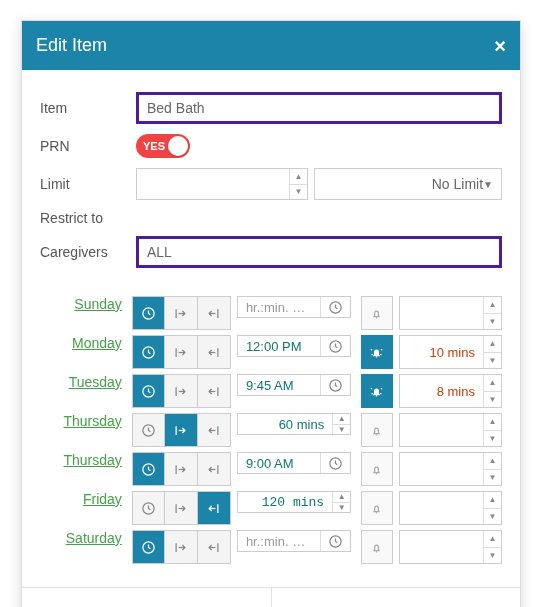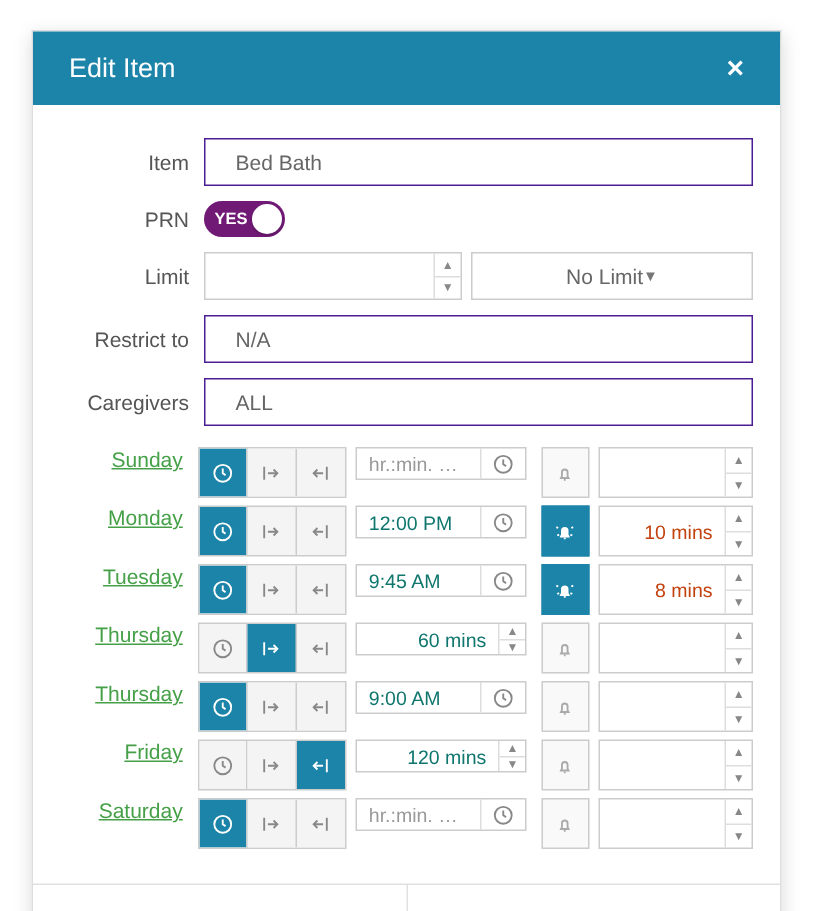"Edit Item" .modal-header { padding: 14px 24px -> 14px 14px }
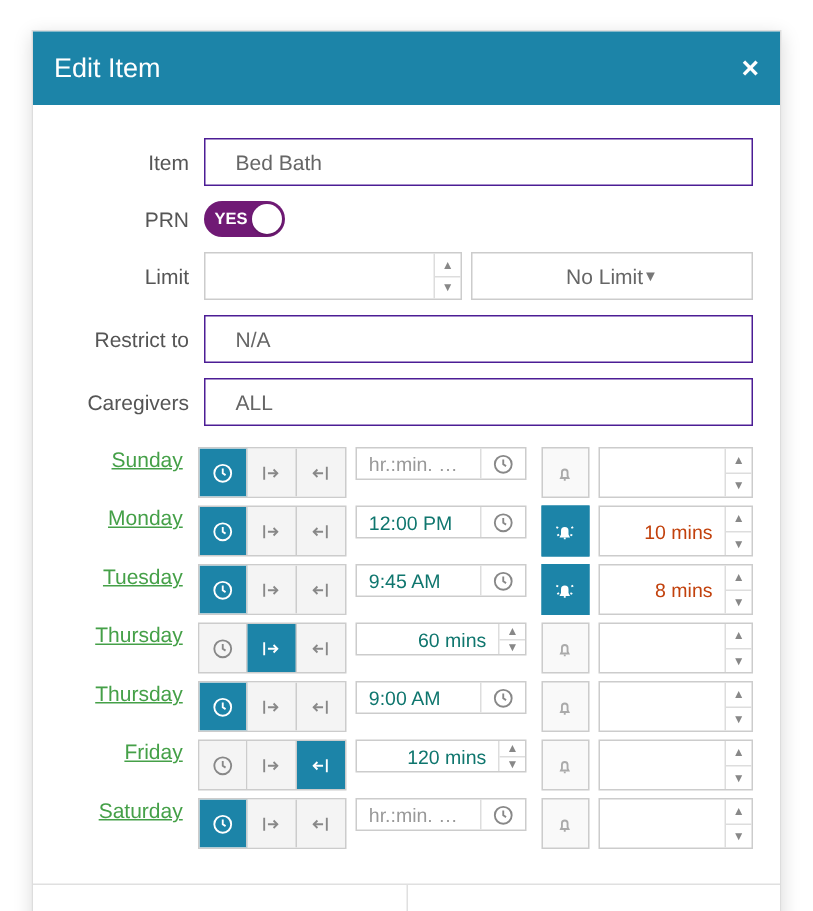"Item" .form-label { text-align: right -> none }
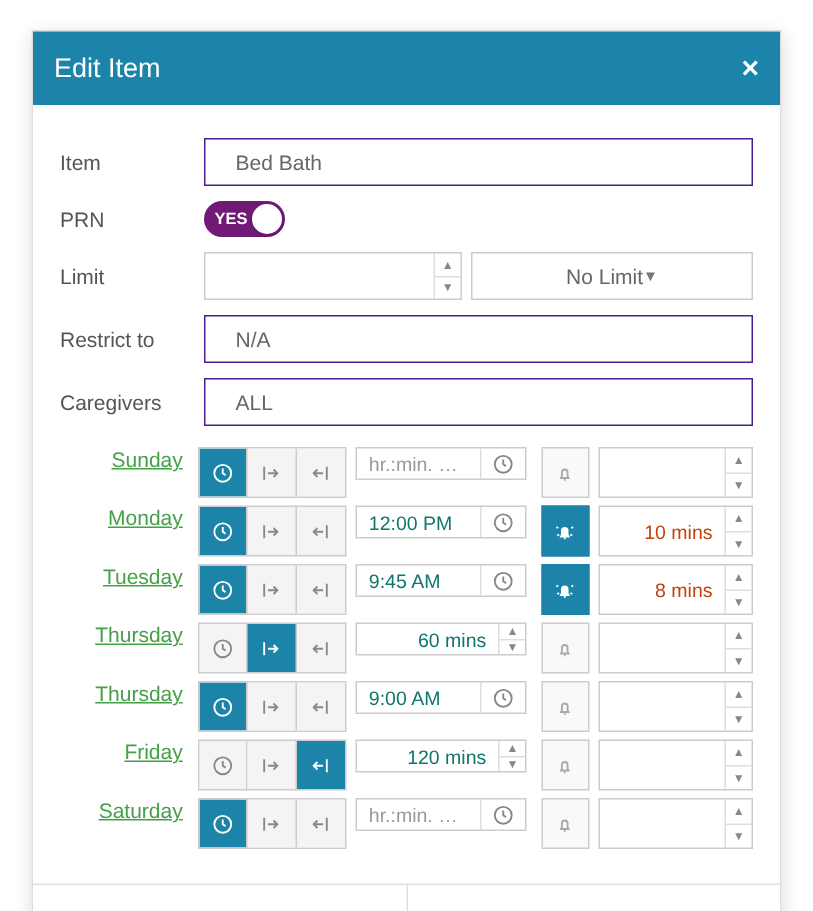"Bed Bath" .field { border: 1px solid #4c1d95 -> 3px solid #4c1d95; padding: 0 20px -> 0 8px }
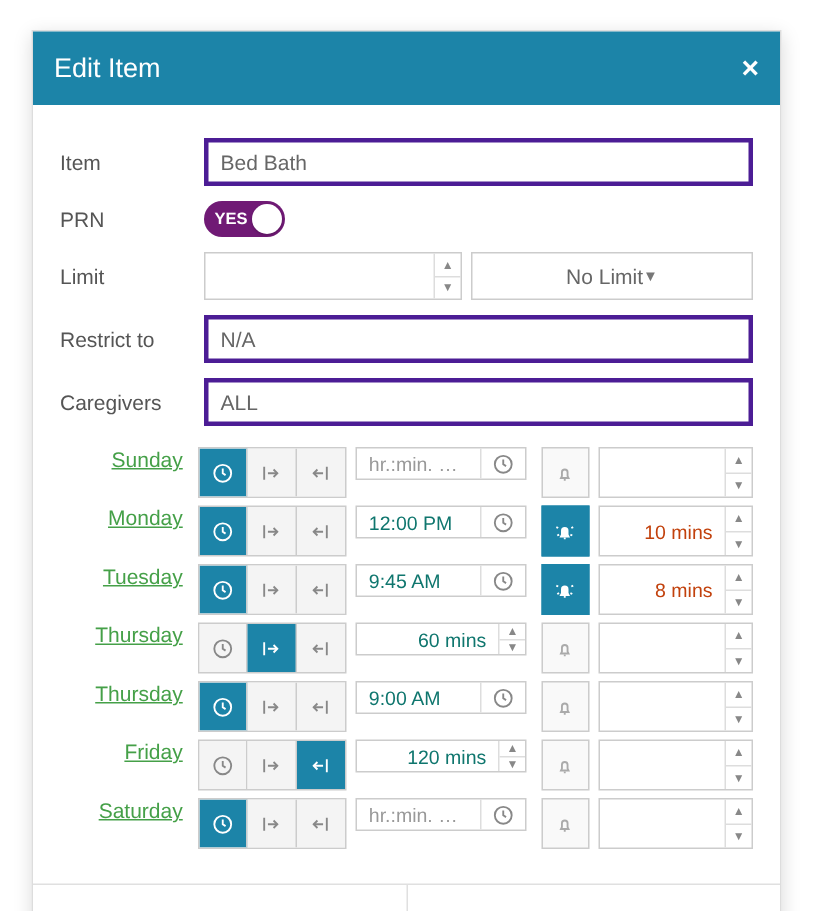"YES" .prn-toggle { background: #701a75 -> #ef4444 }
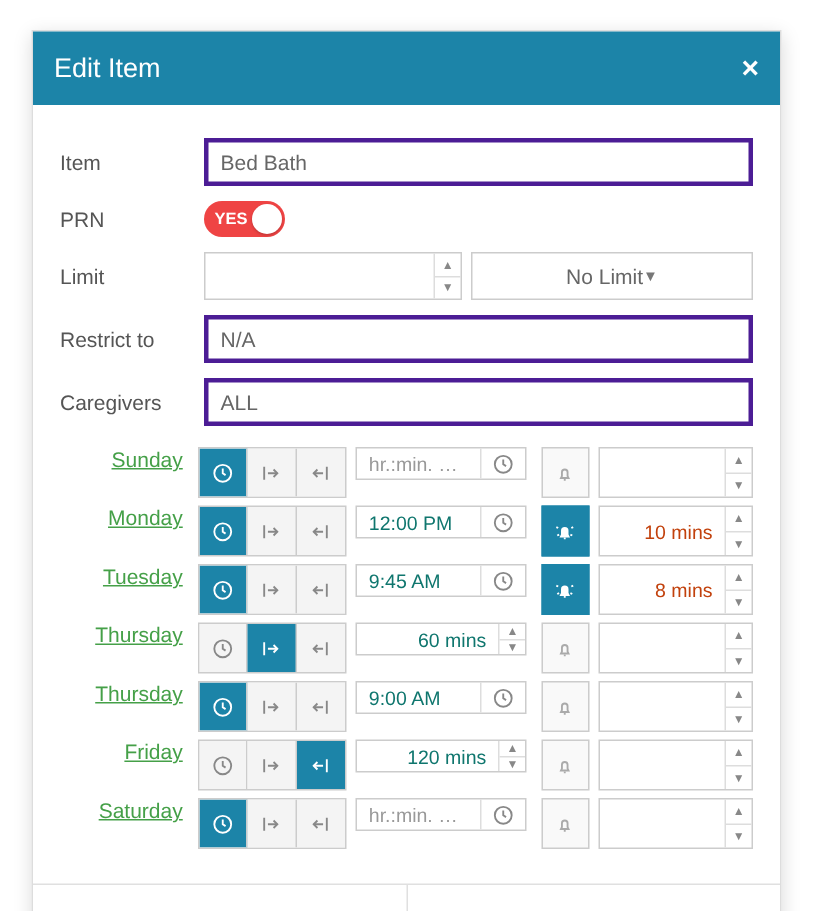"No Limit" .limit-sel { justify-content: center -> flex-end }
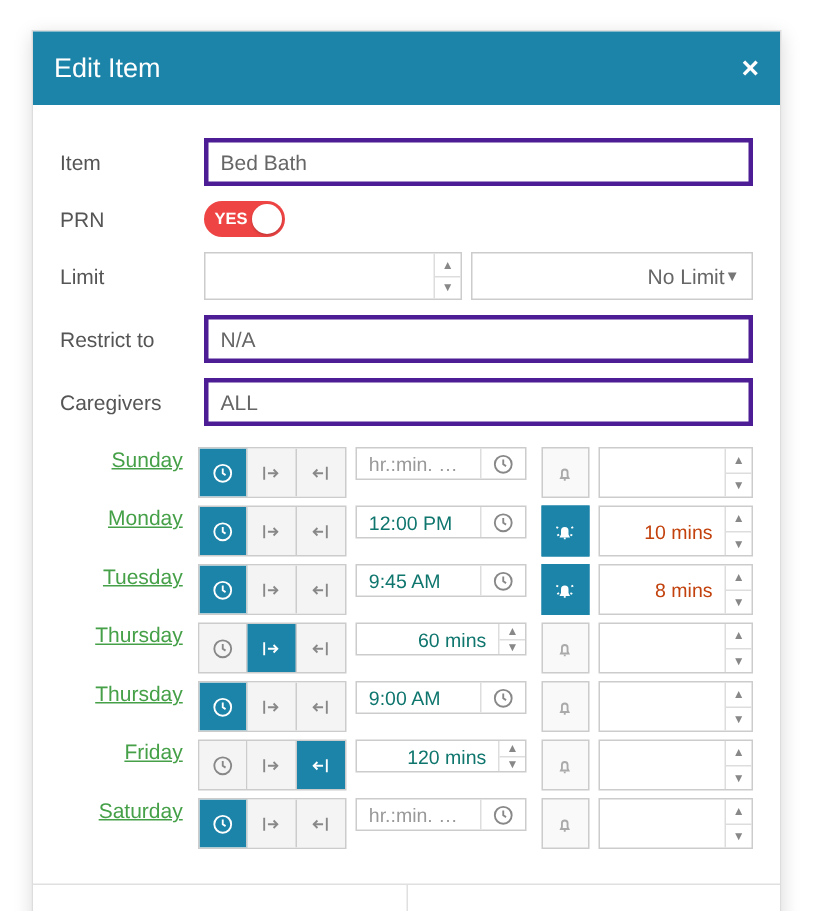"N/A" div.field { html: <div> <span>N/A</span> </div> -> none }
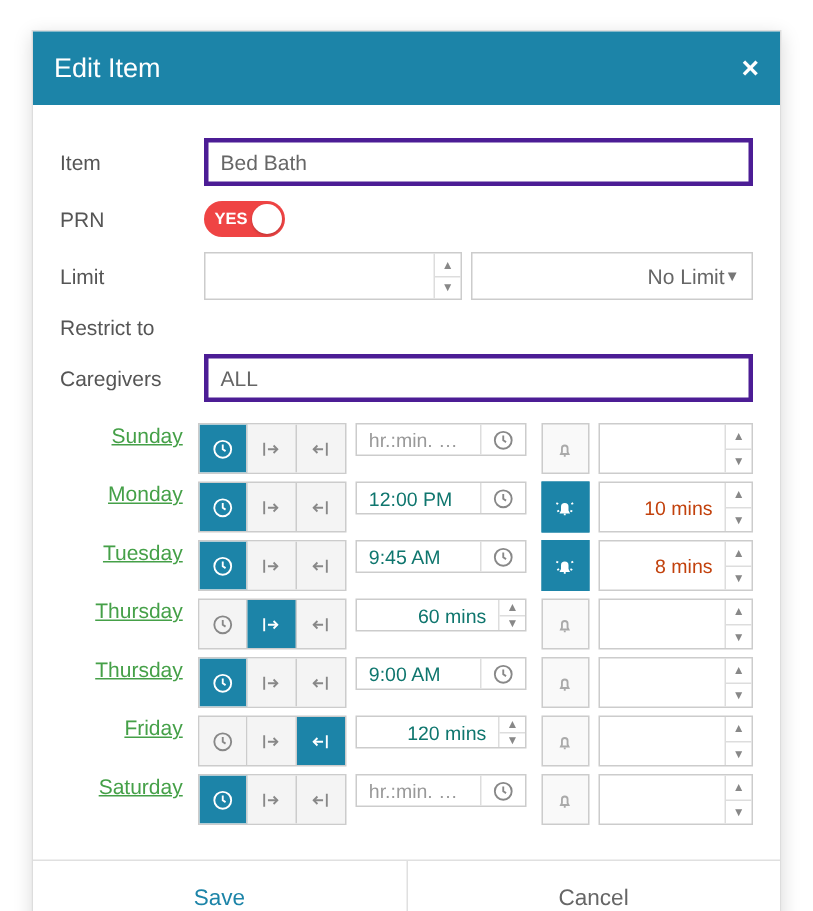"Caregivers" div.form-row { margin-bottom: 14px -> 28px }
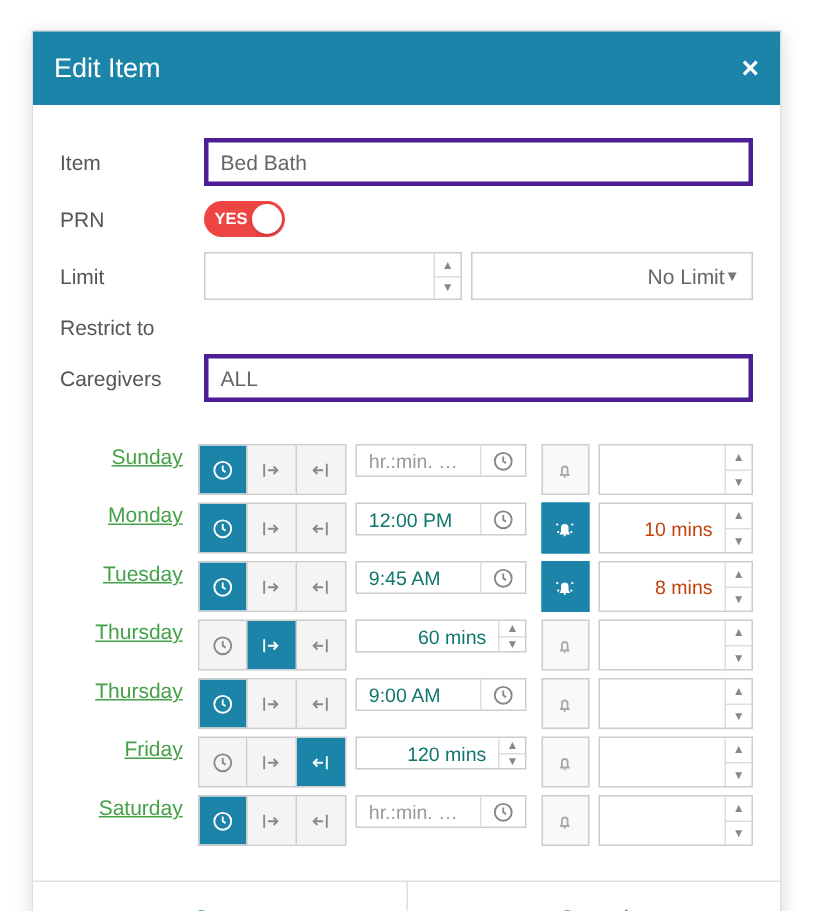"120 mins" div.val { font-family: none -> Liberation Mono, monospace }
